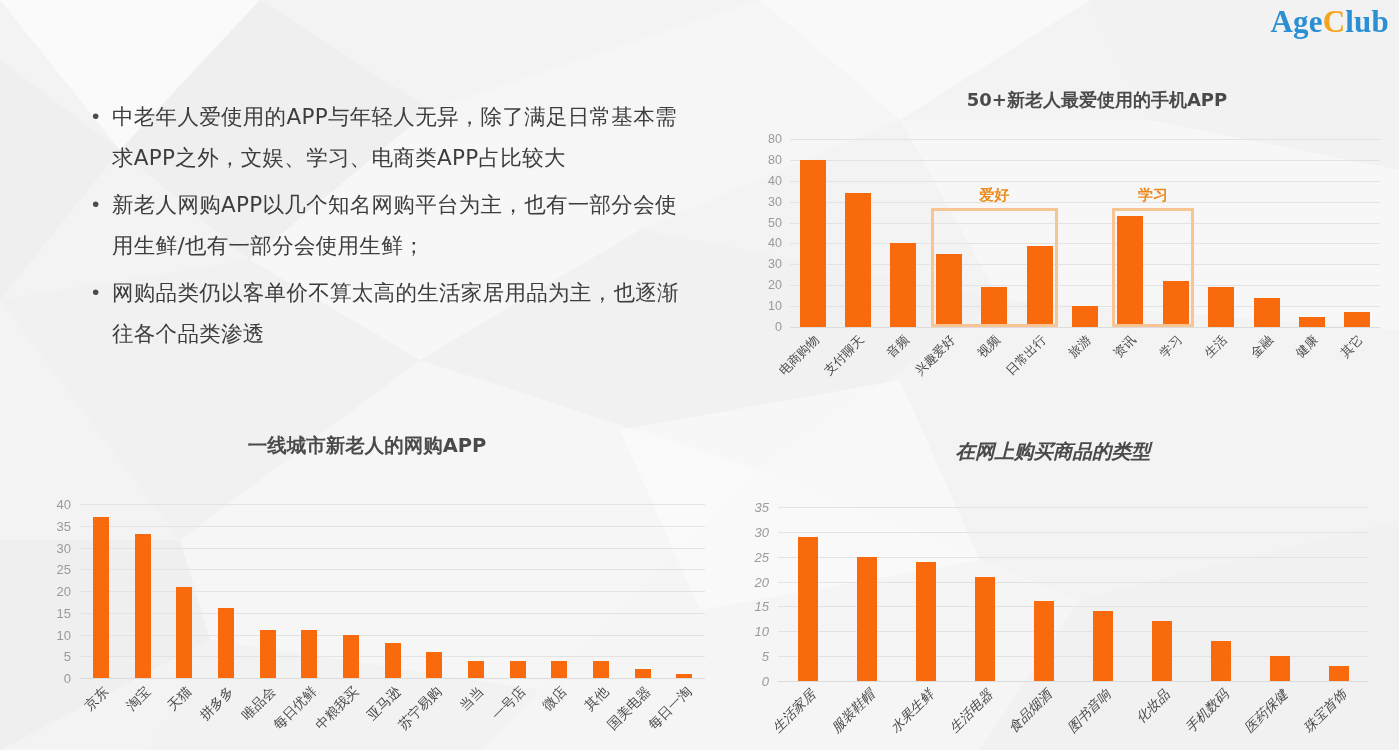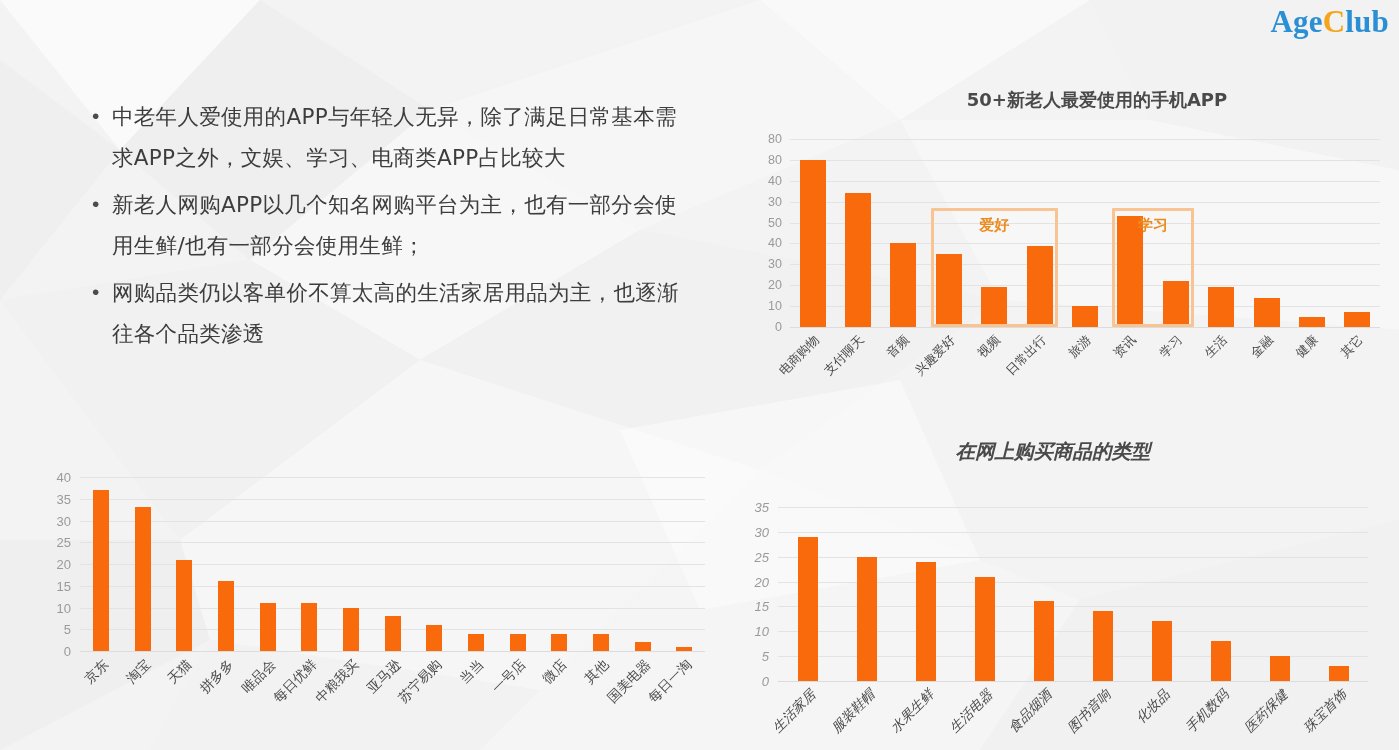"爱好" .hllabel { margin-top: 30px -> none }
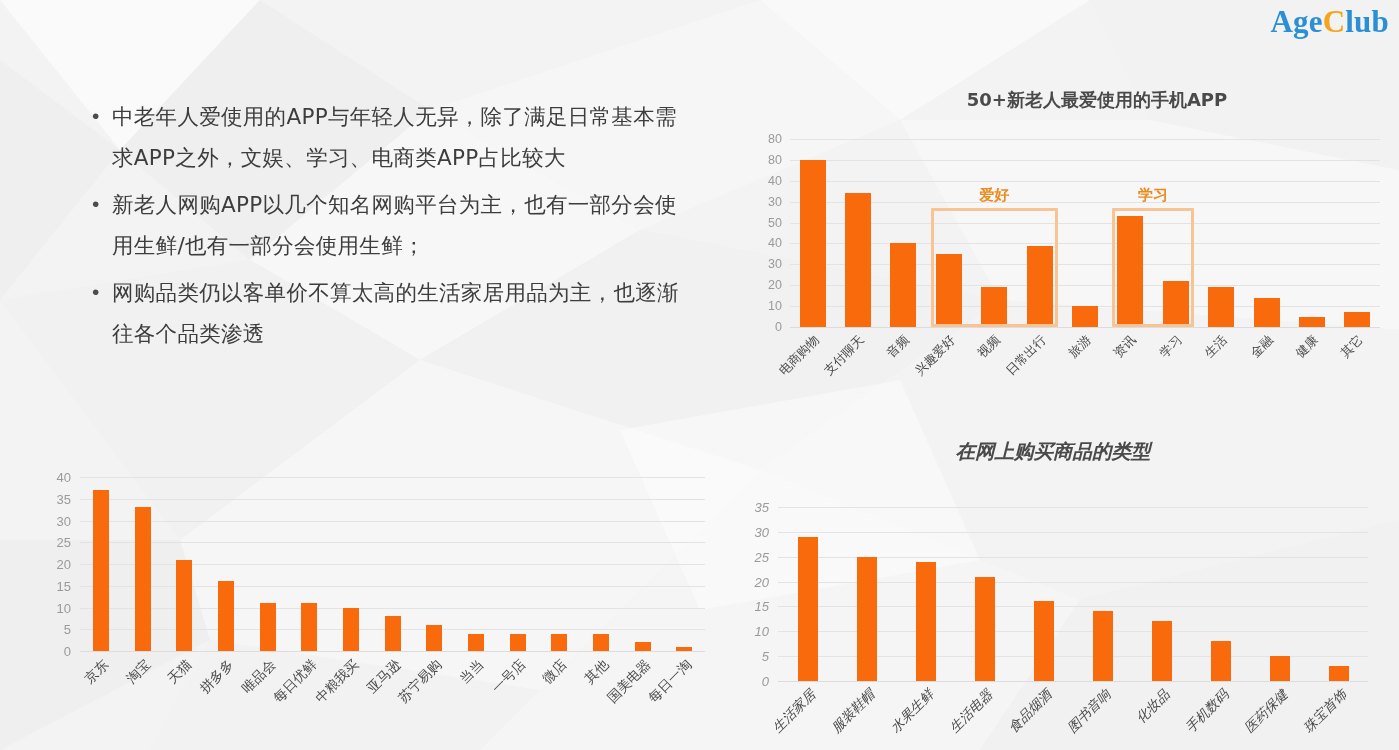"一线城市新老人的网购APP" div.chart-title { html: none -> <div>一线城市新老人的网购APP</div> }
